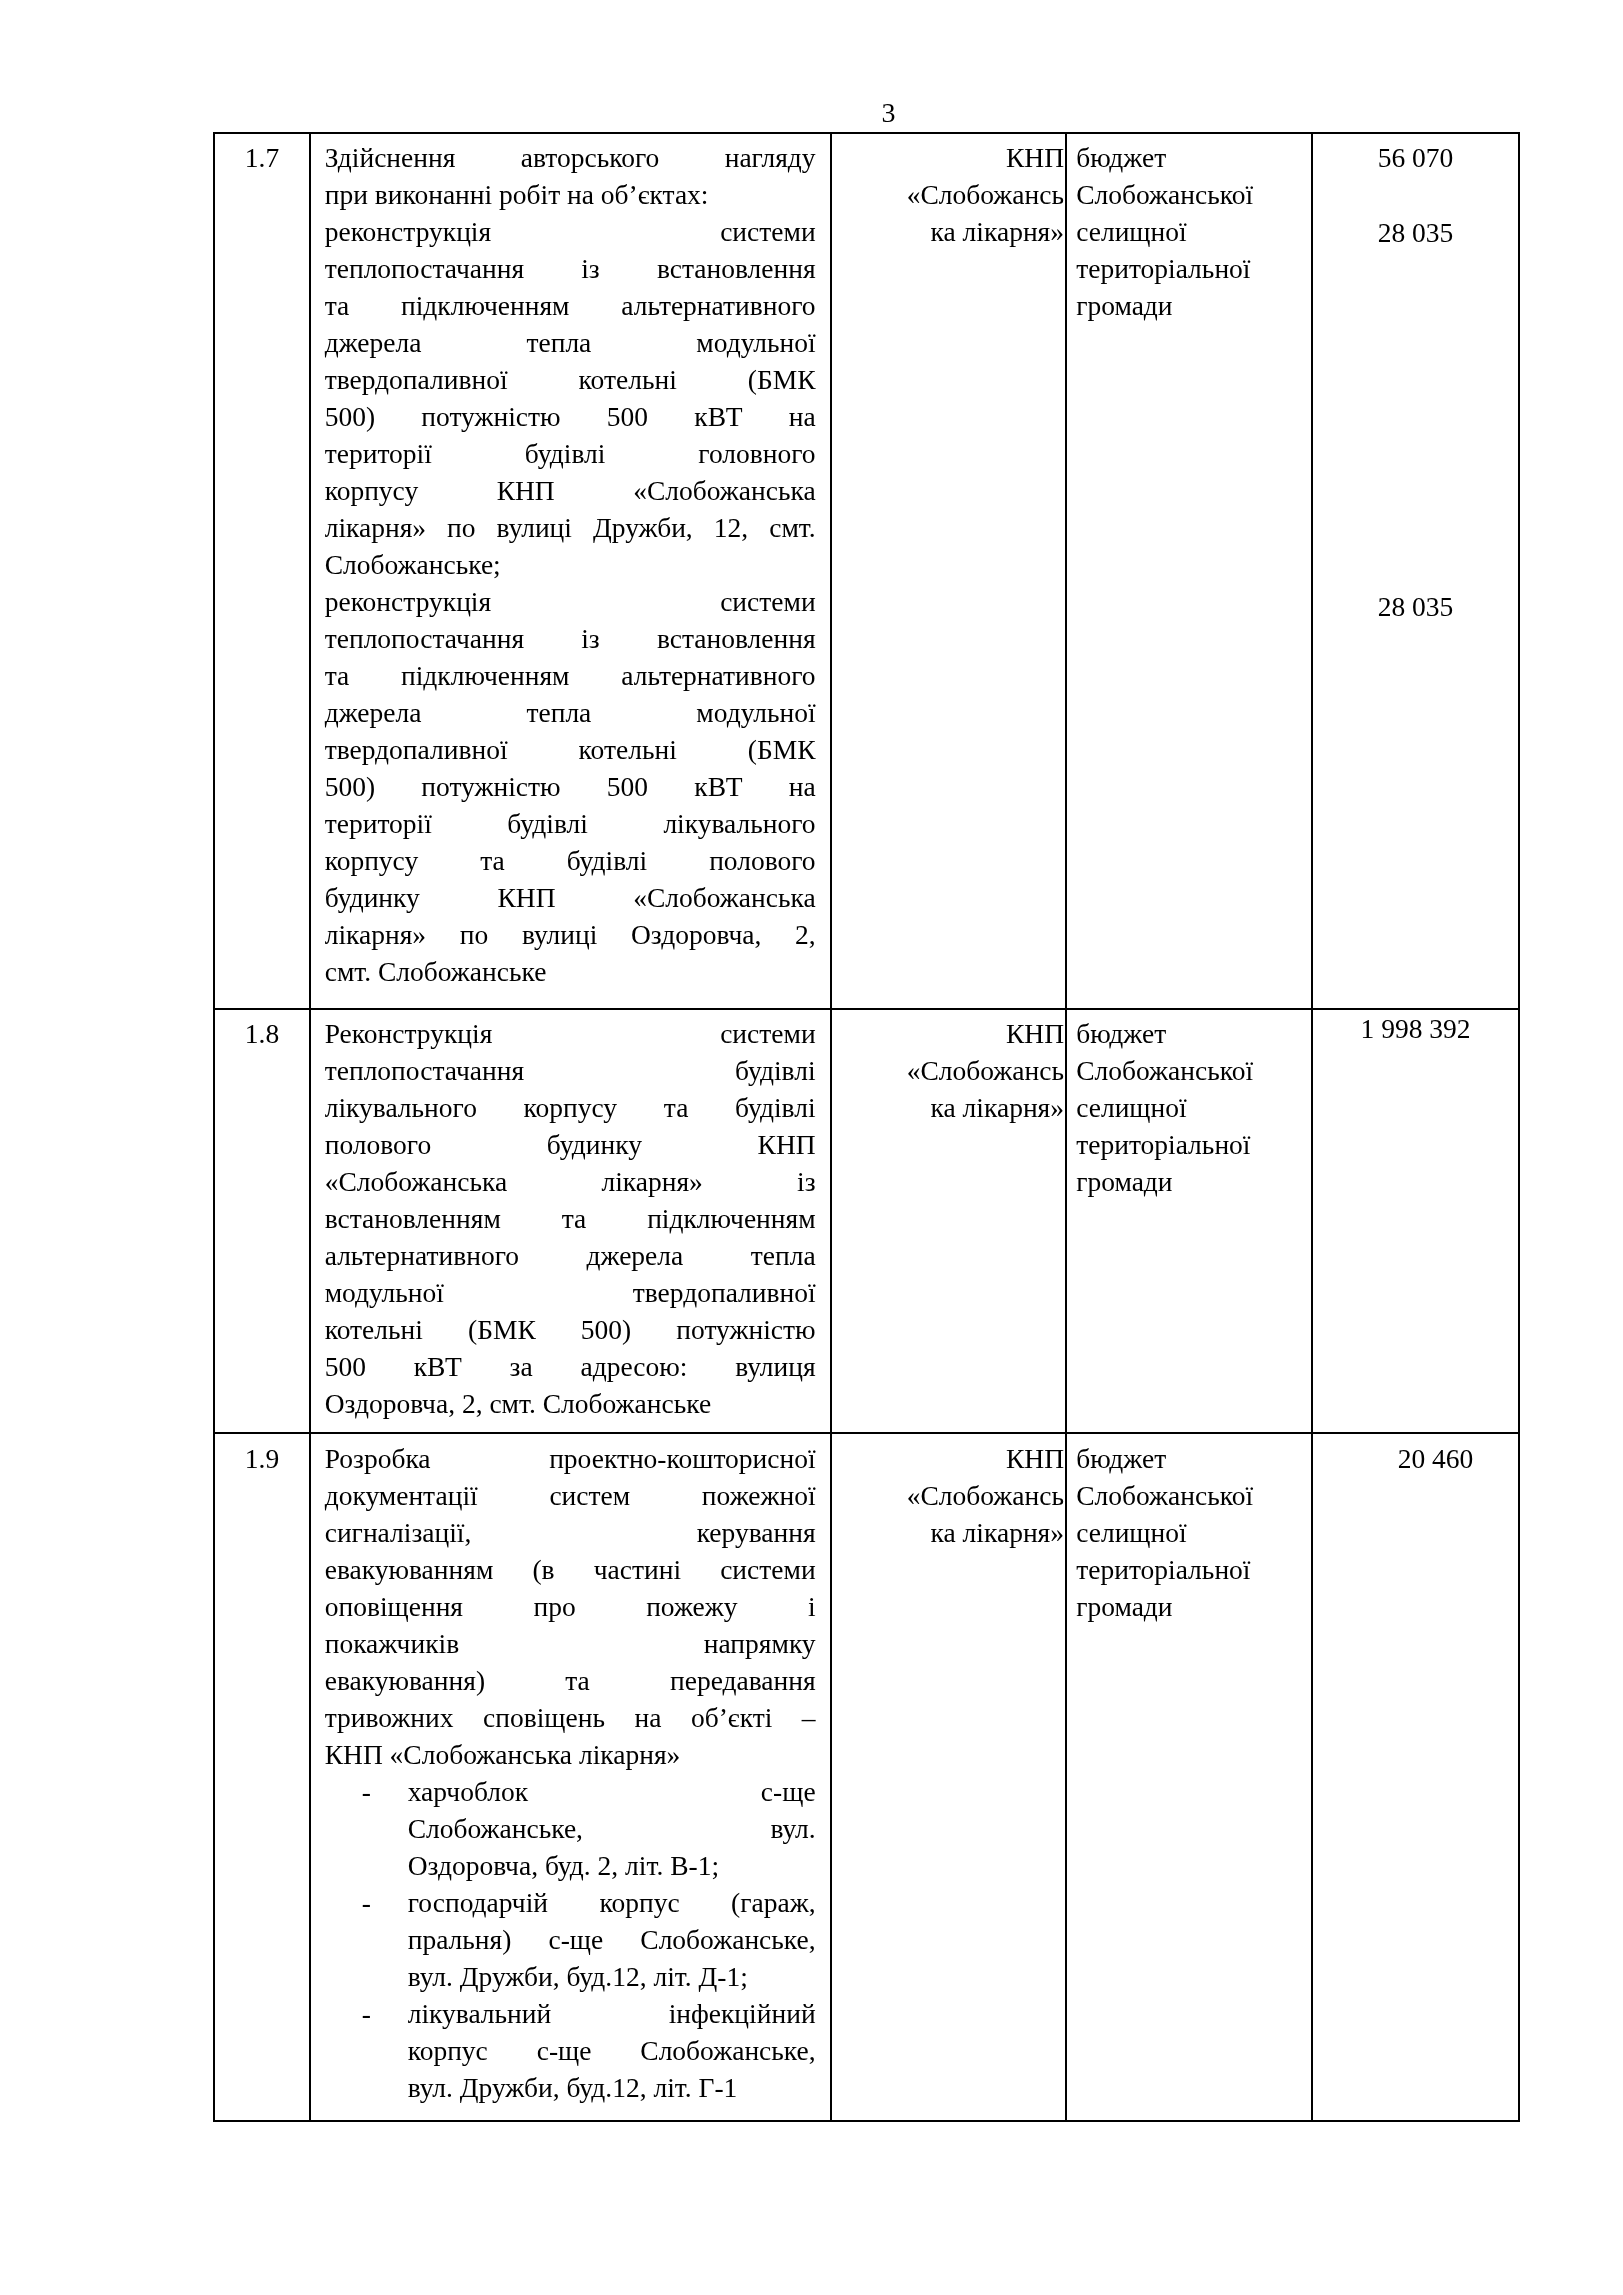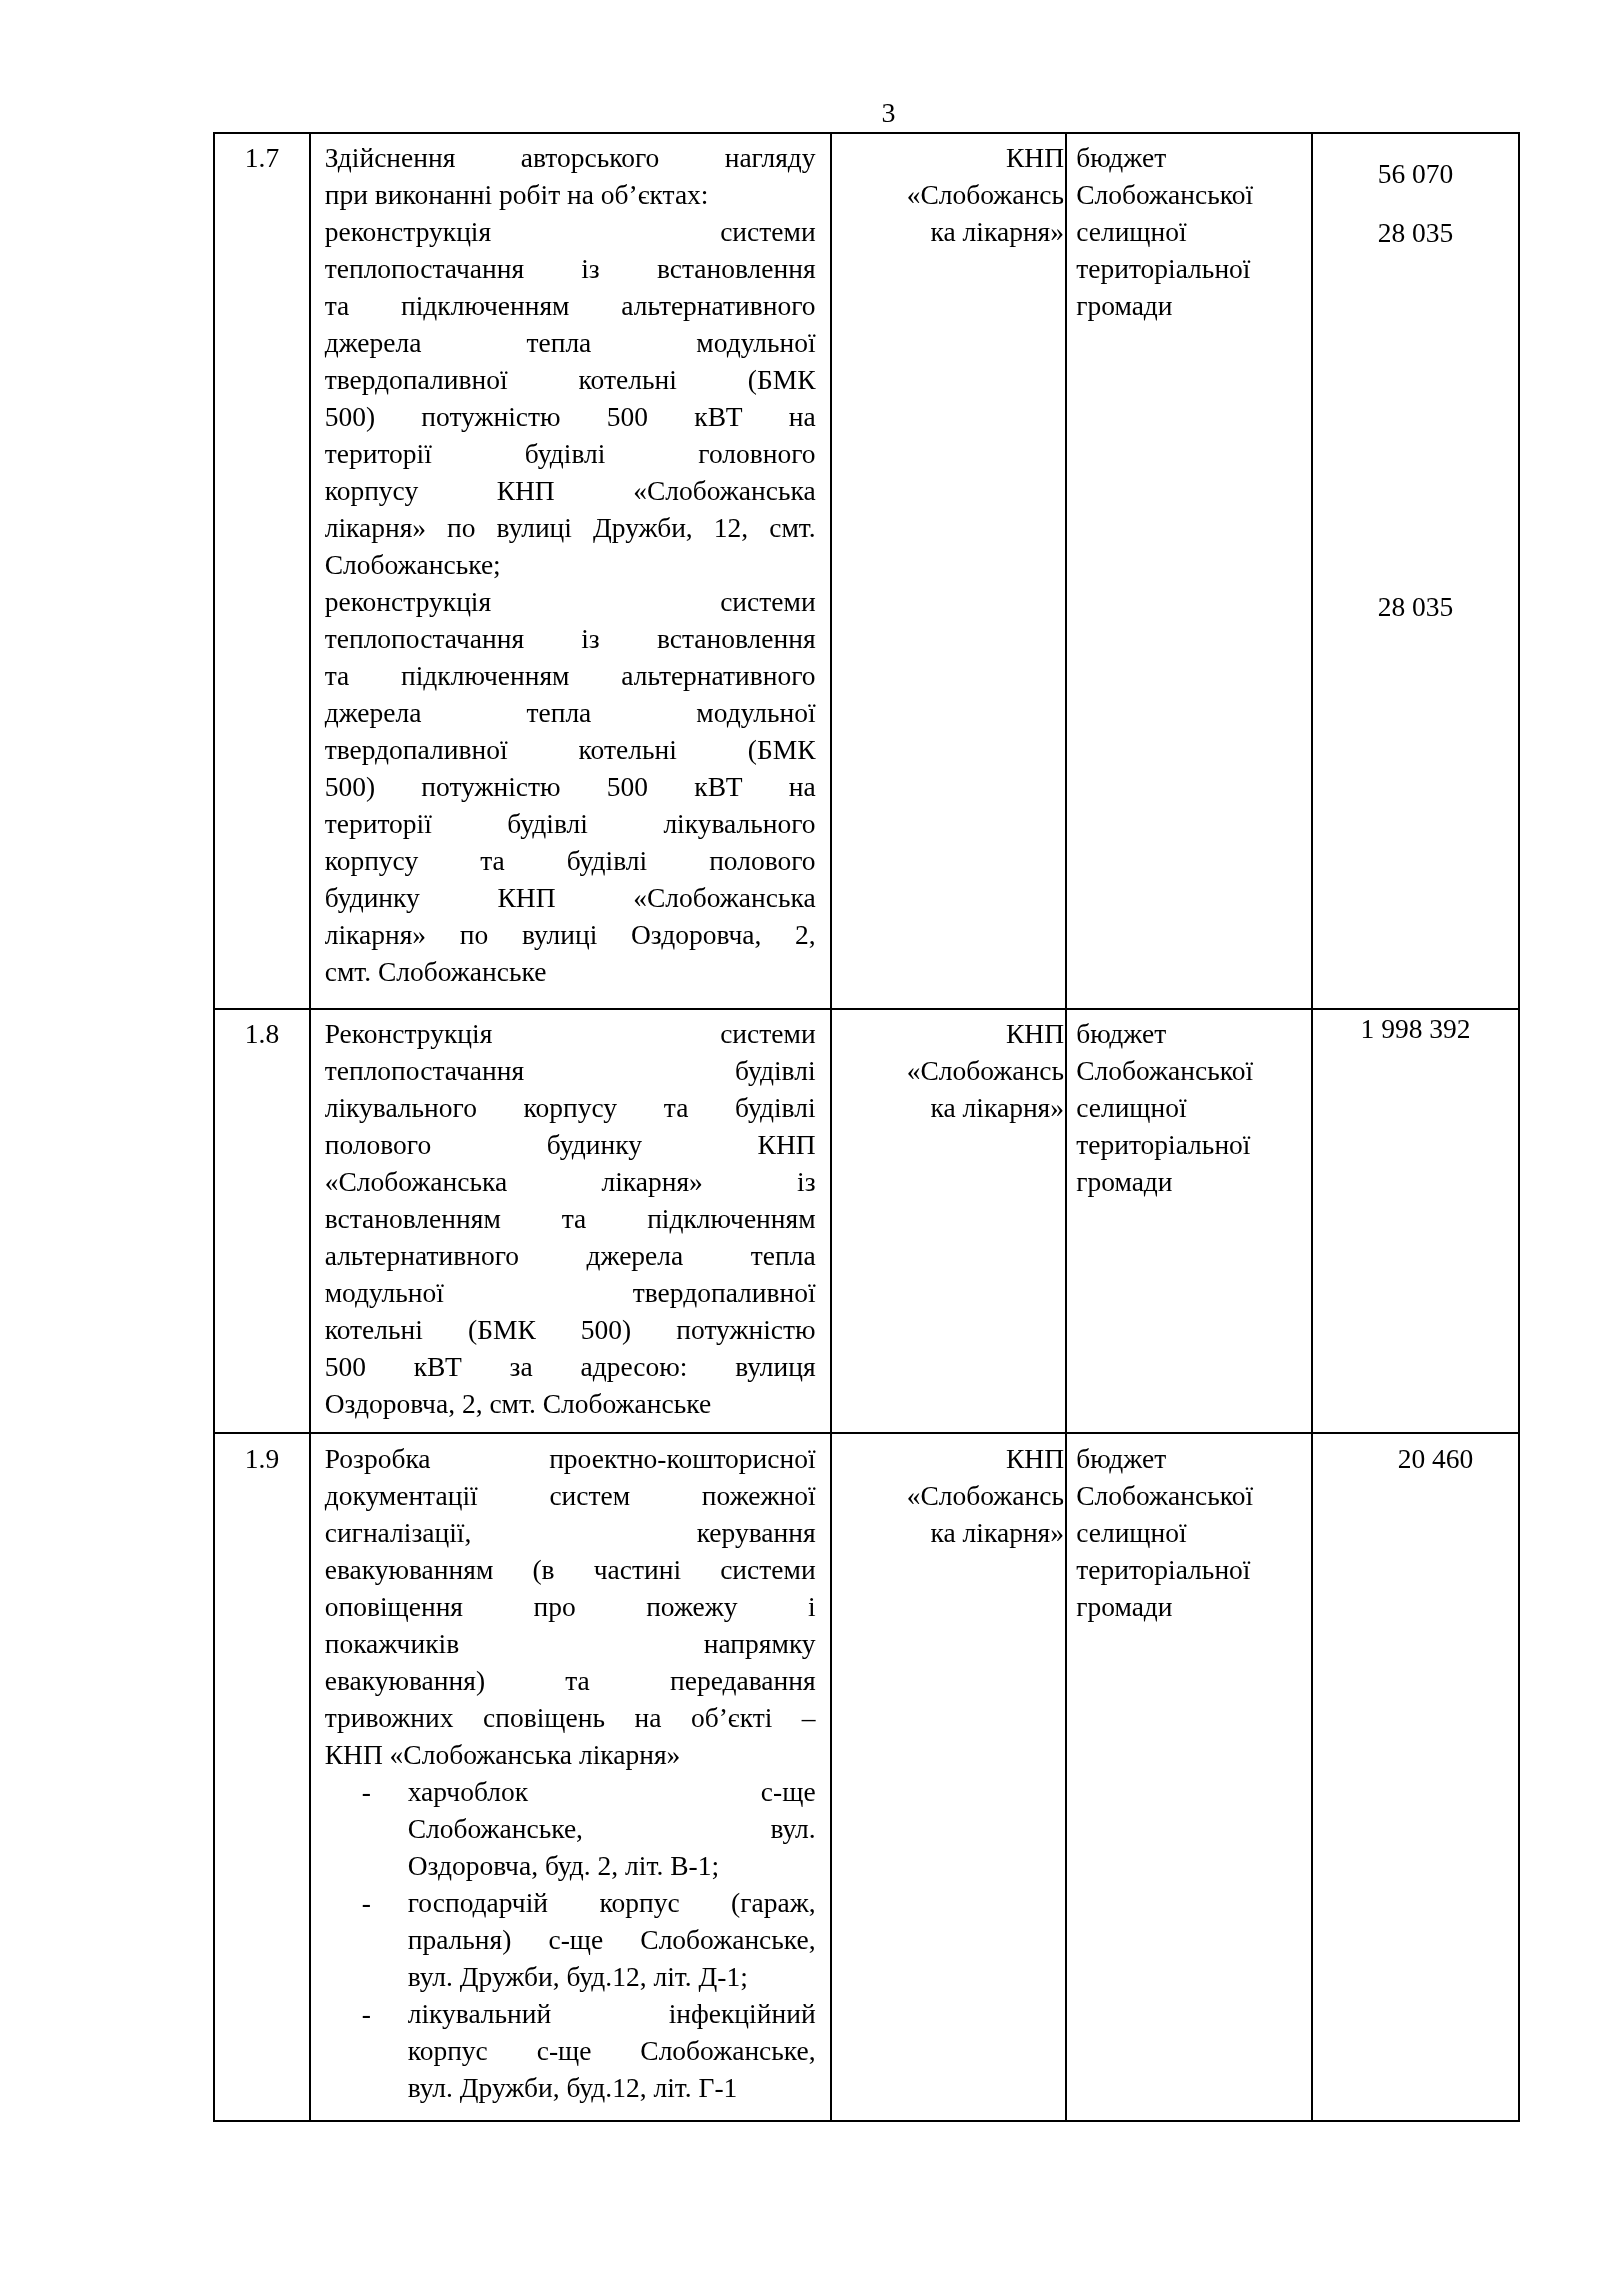"56 070" div.amt { margin-top: 16px -> none }
